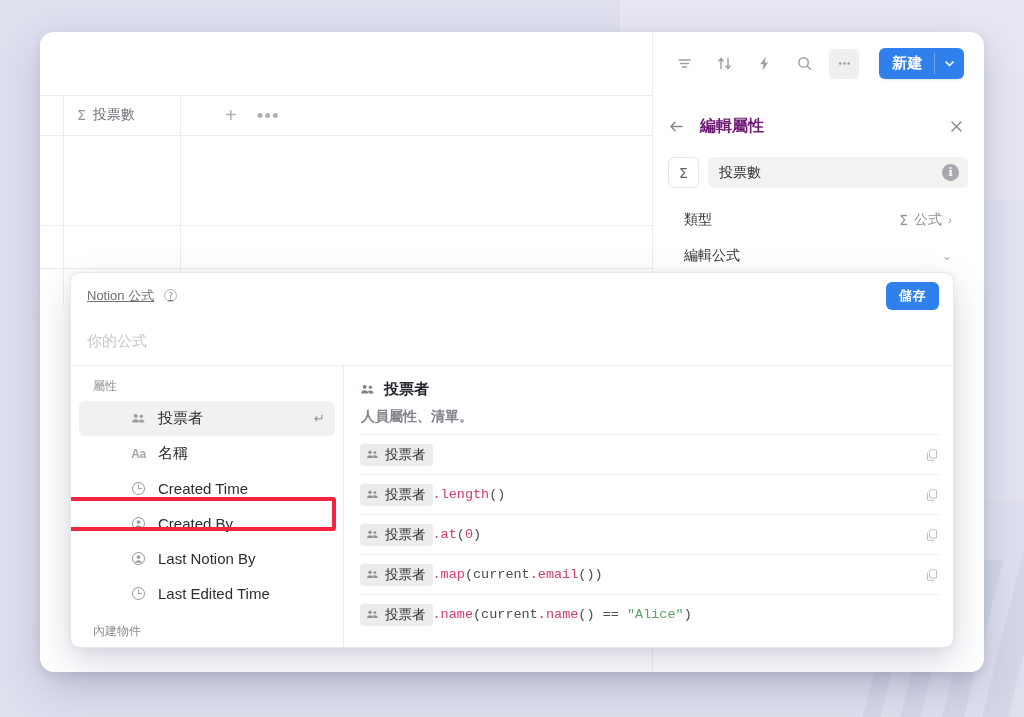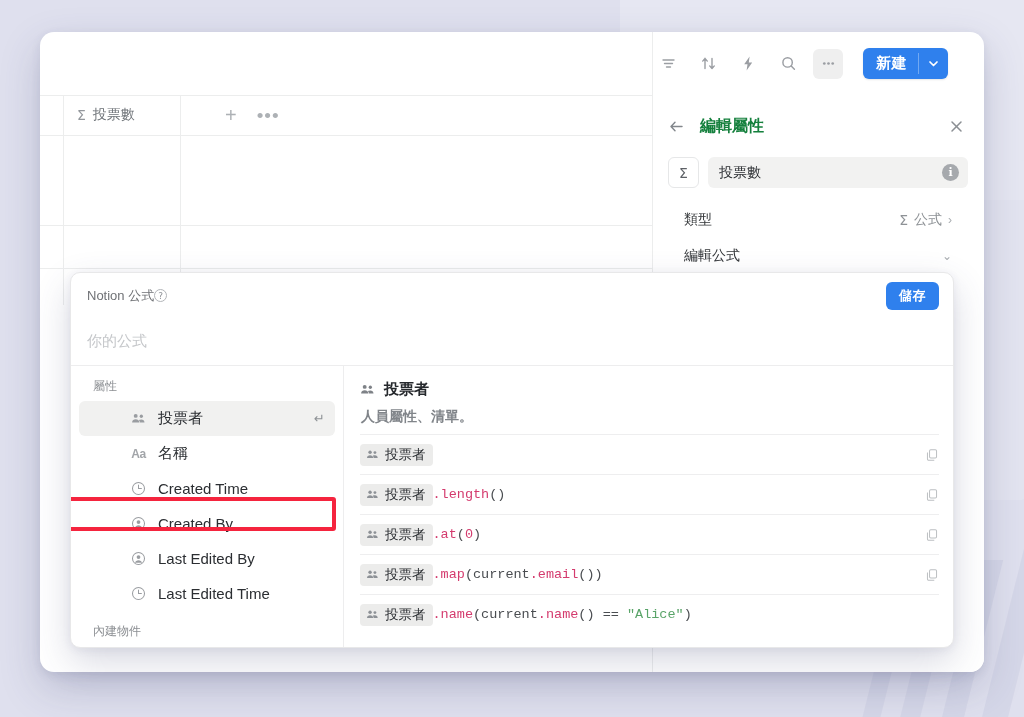"新建" .toolbar { padding-right: 36px -> 20px }
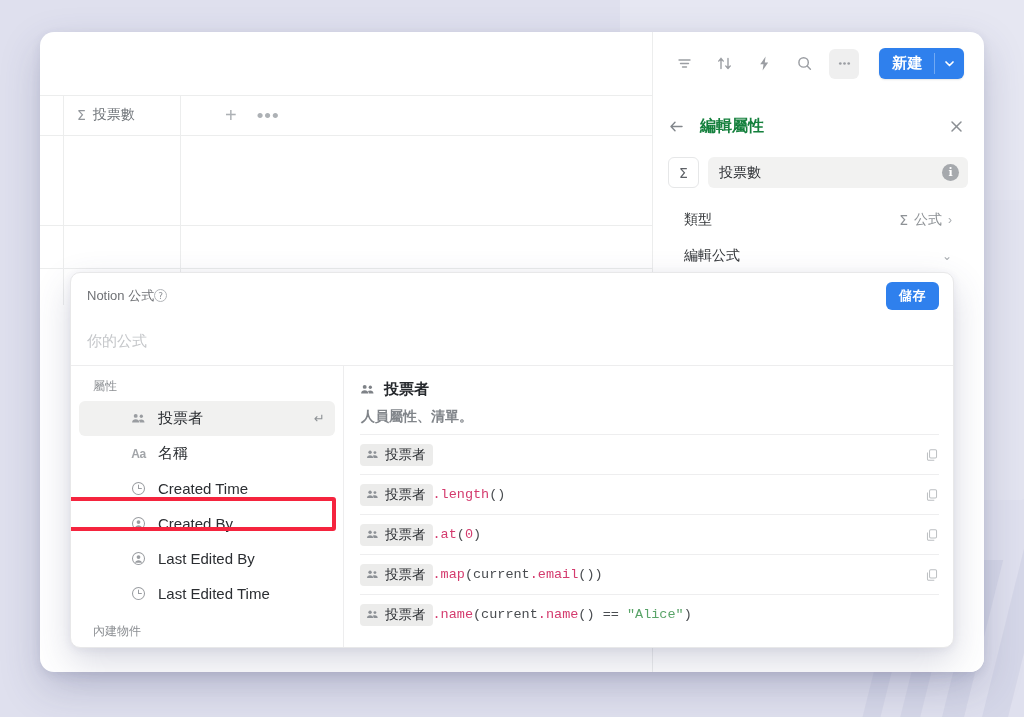"編輯屬性" .side-title { color: #15803d -> #701a75 }
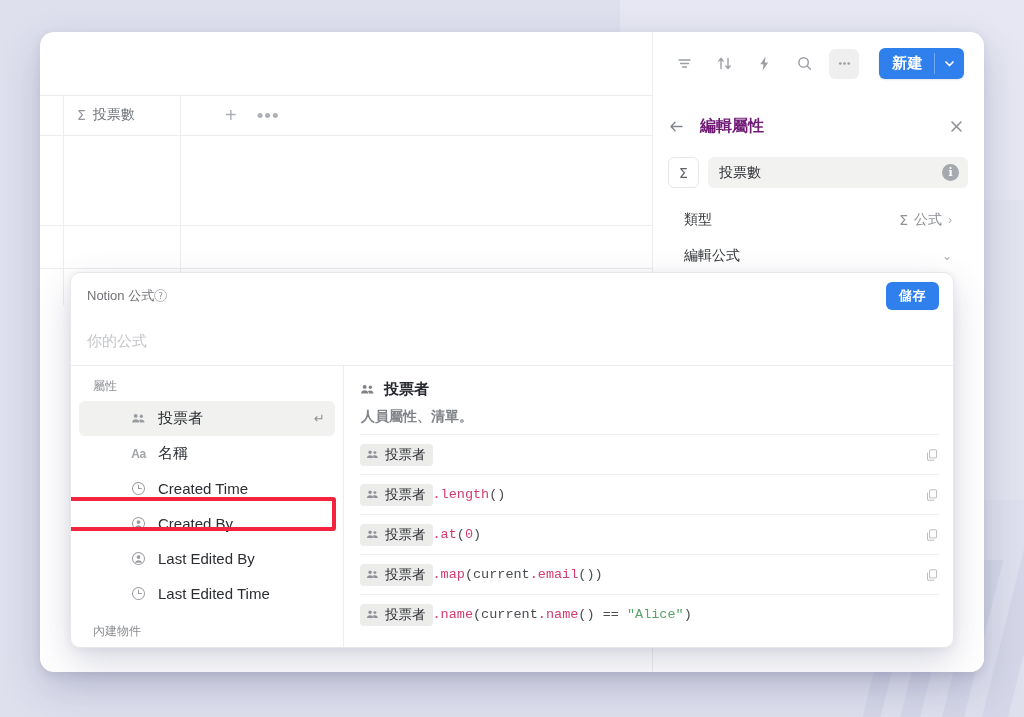"Notion 公式" .f-head .lbl { gap: 0 -> 10px; text-decoration: none -> underline }
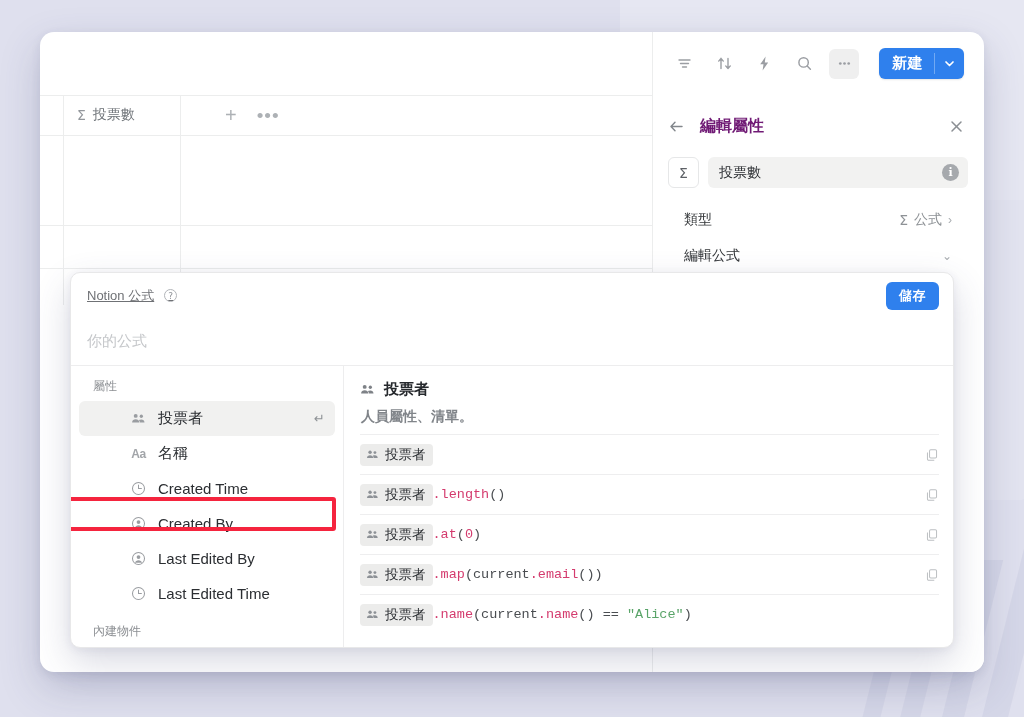"Last Edited By" span { text: Edited -> Notion }
